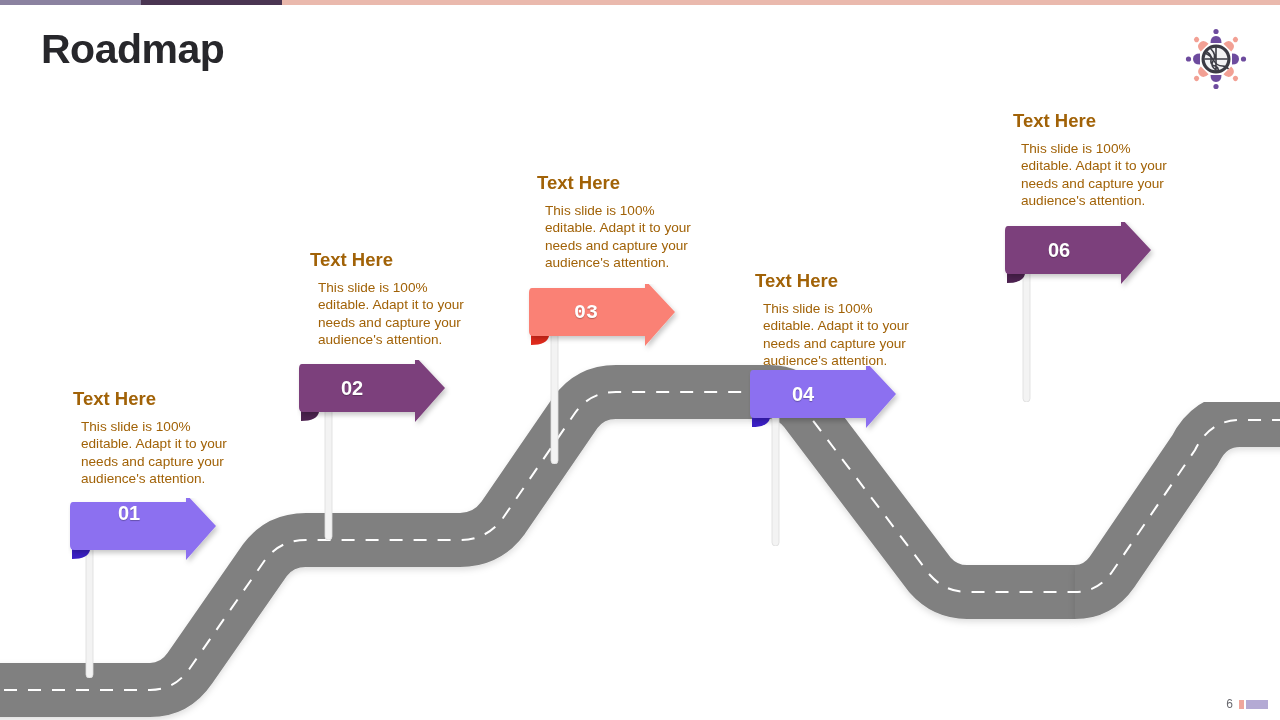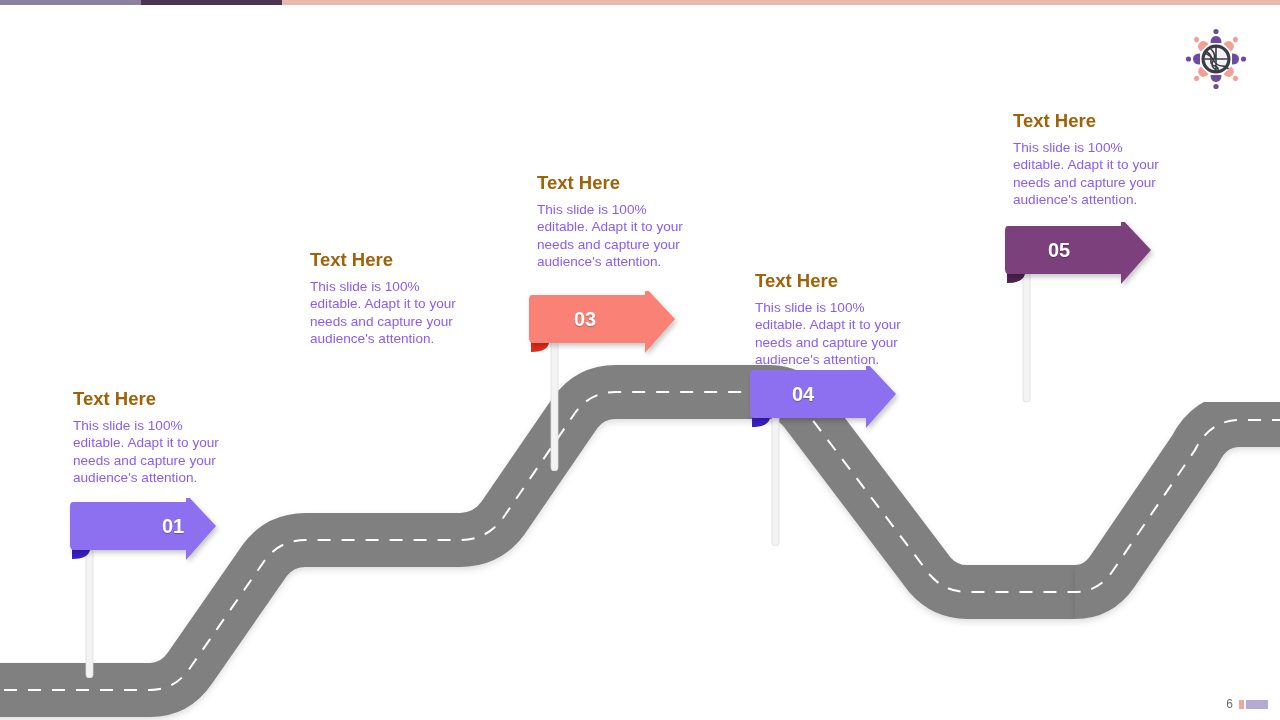"Roadmap" div { html: none -> <div>Roadmap</div> }
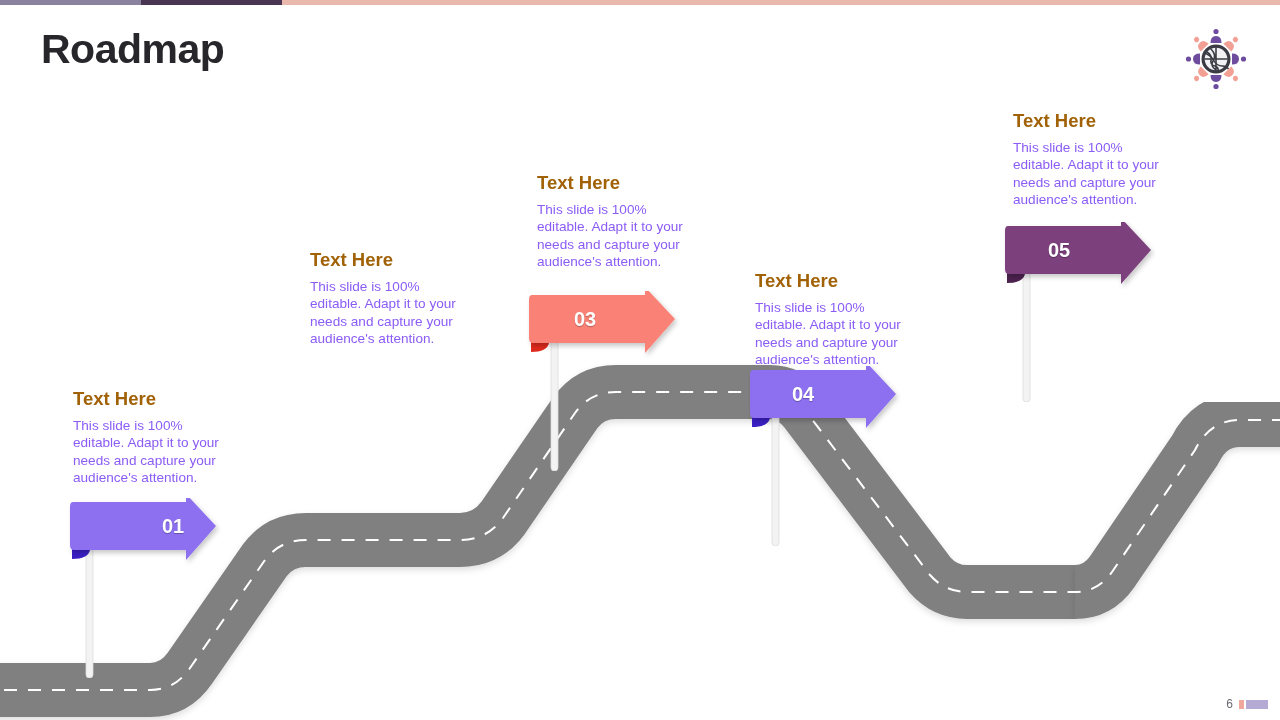"This slide is 100% editable." .ms-body { color: #8b5cf6 -> #a16207; margin: 0 -> 8px }
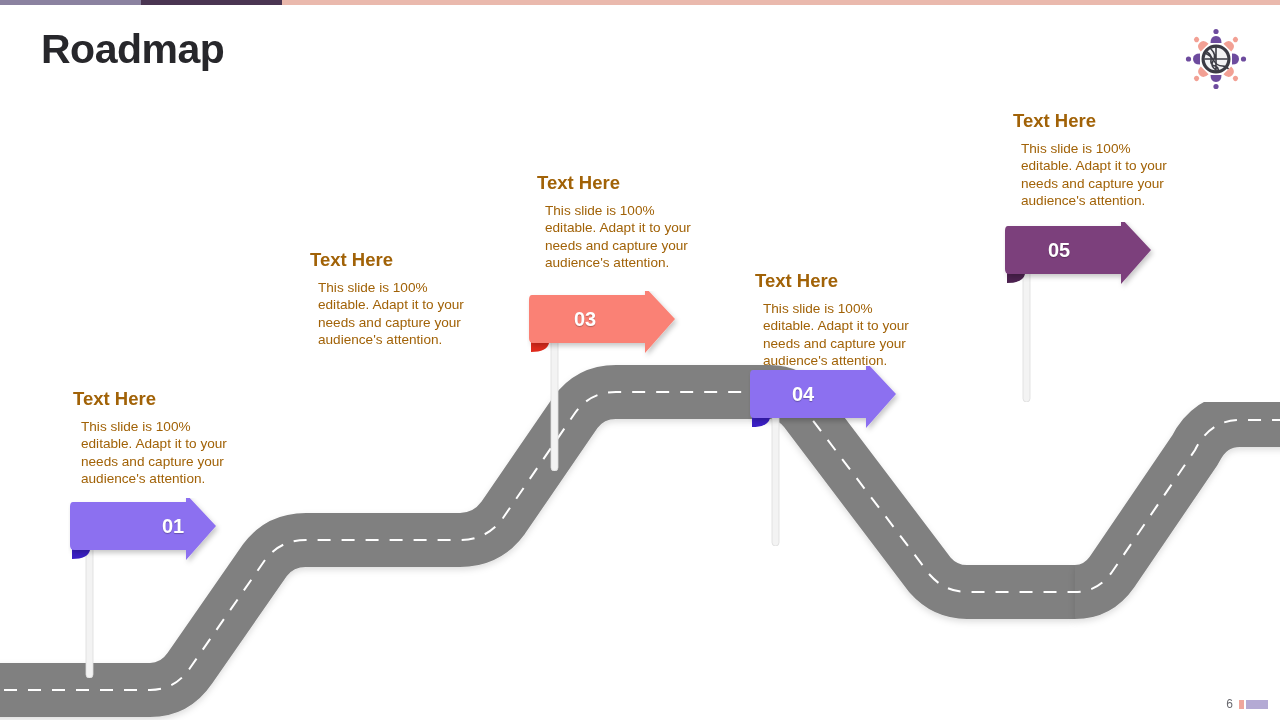"05" div.ms-num { text: 05 -> 06 }
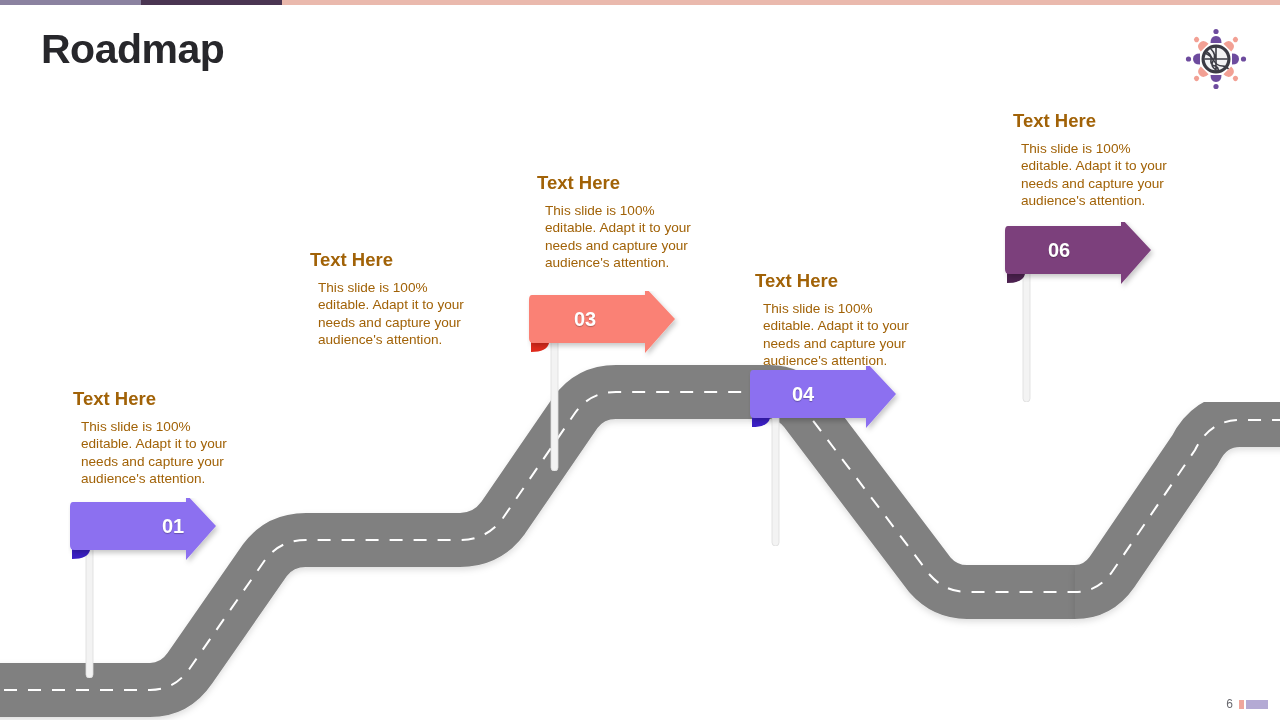"03" div.ms-flagwrap { font-family: none -> Liberation Mono, monospace; top: 291px -> 284px }
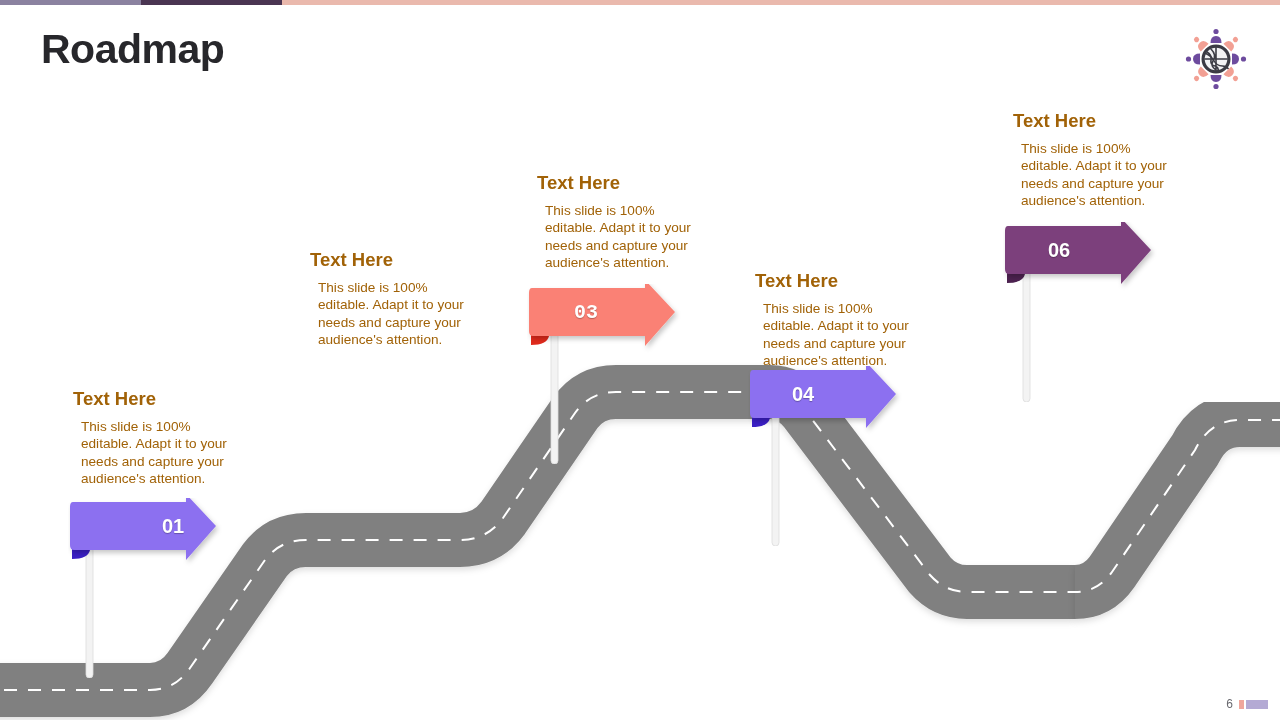"02" div.ms-flagwrap { html: none -> <div> <svg> <defs> <filter> <feDropShadow></feDropShadow> </filter> </defs> <rect></rect> <path></path> <path></path> </svg> <div>02</div> </div> }
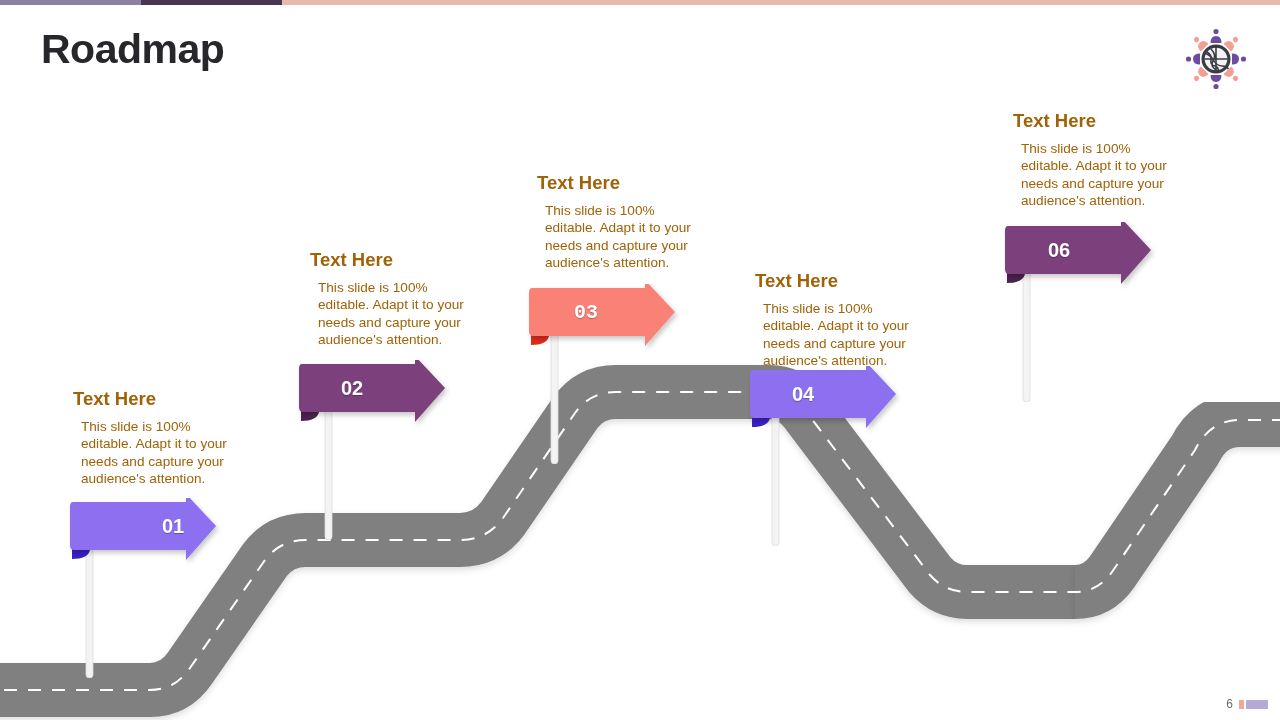"01" div.ms-num { margin-left: 44px -> none; top: 17px -> 4px }
